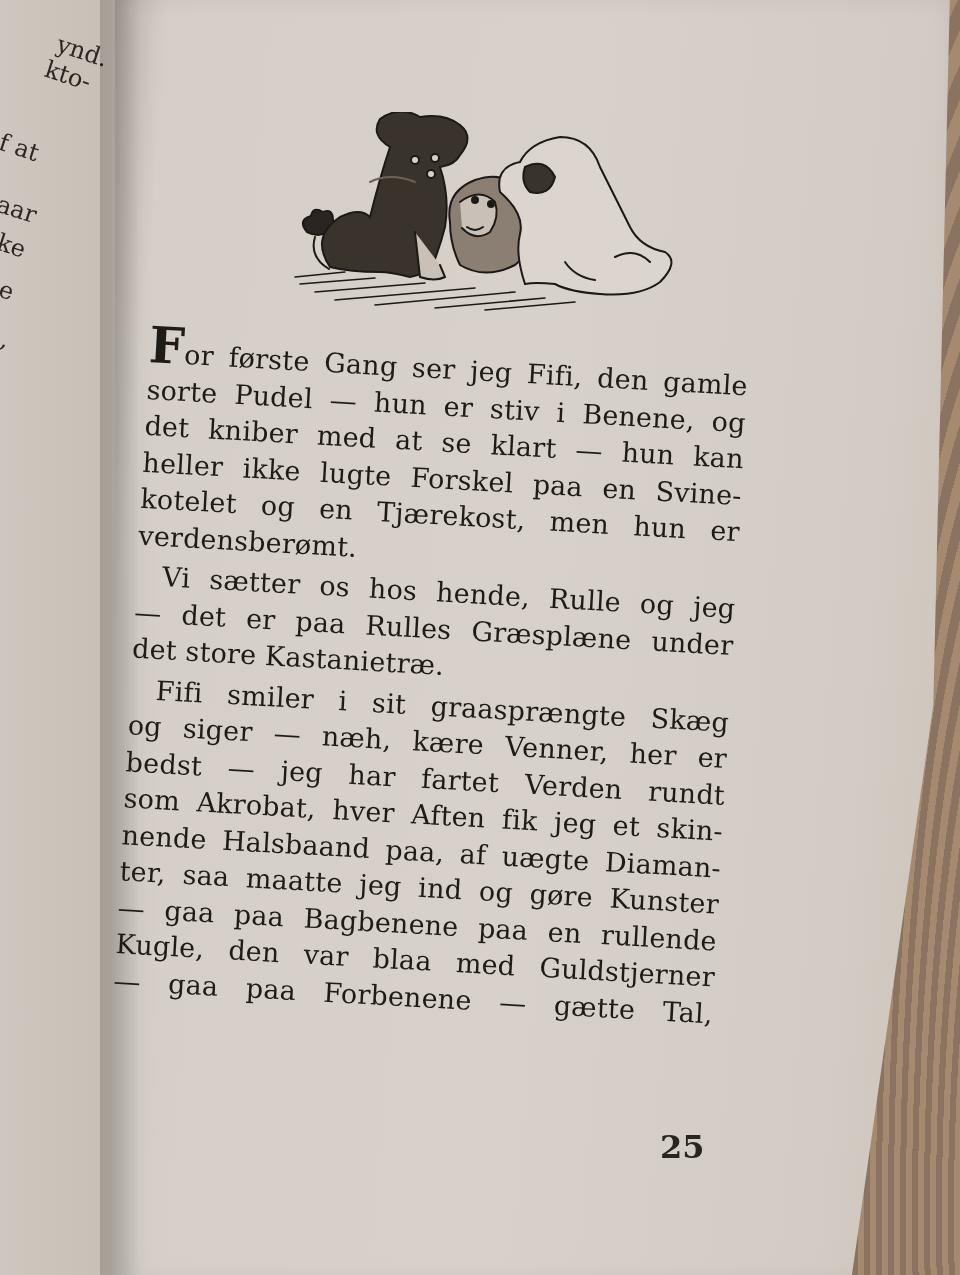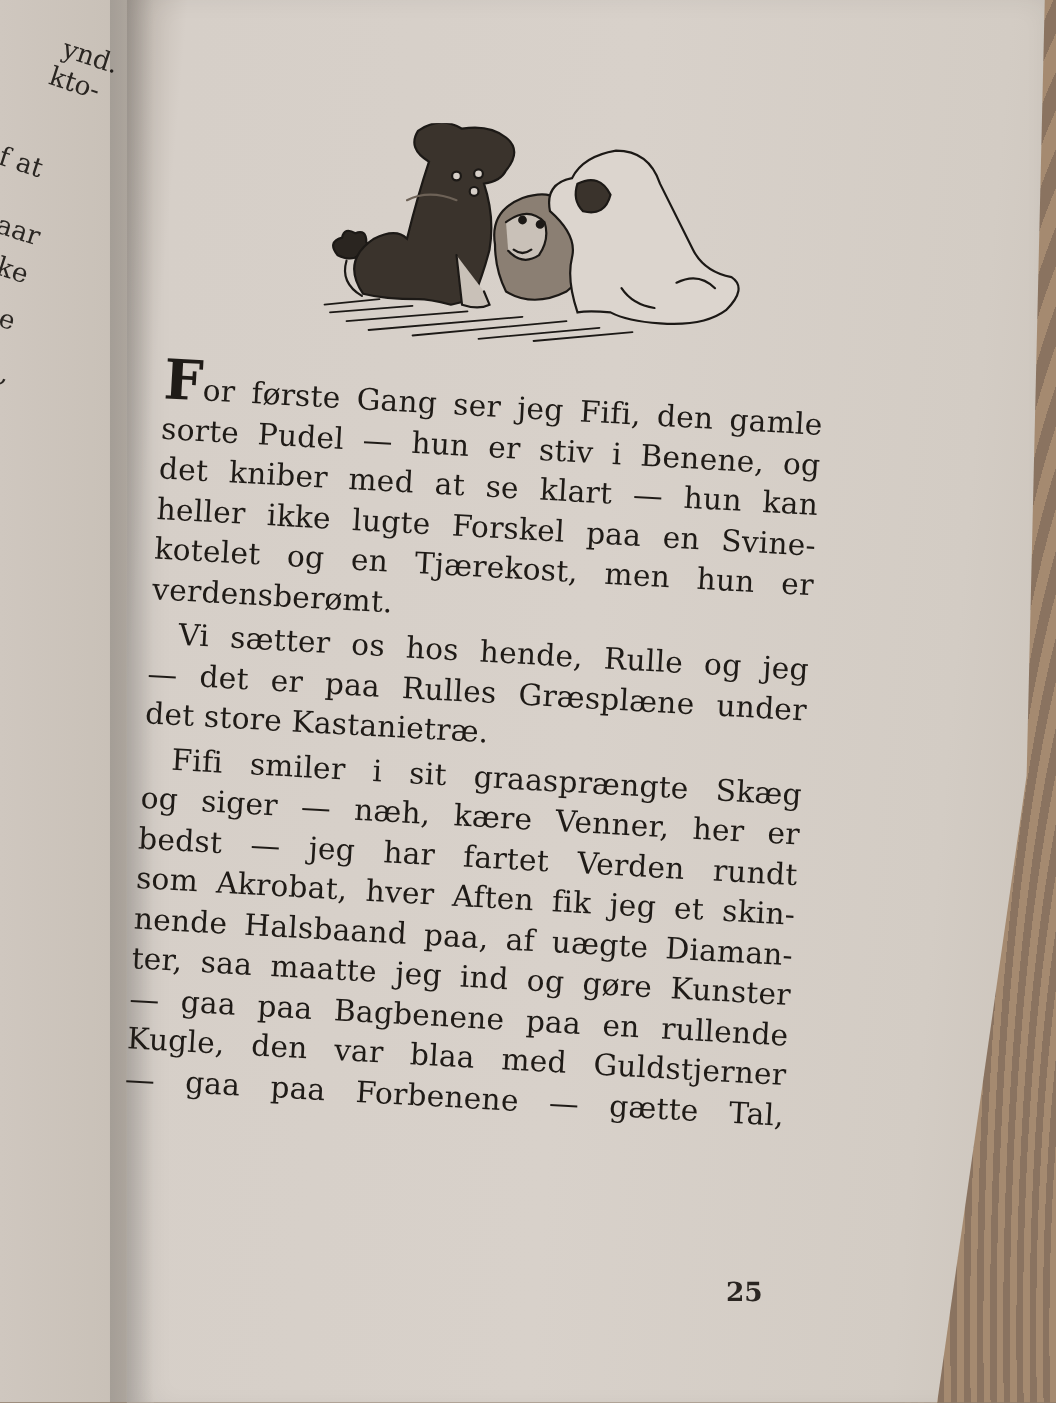"25" .page-number { font-size: 24px -> 32px; top: 1160px -> 1128px }
